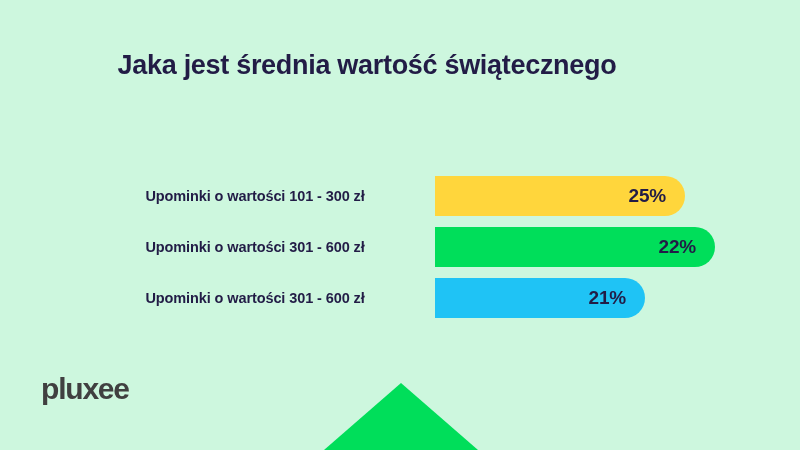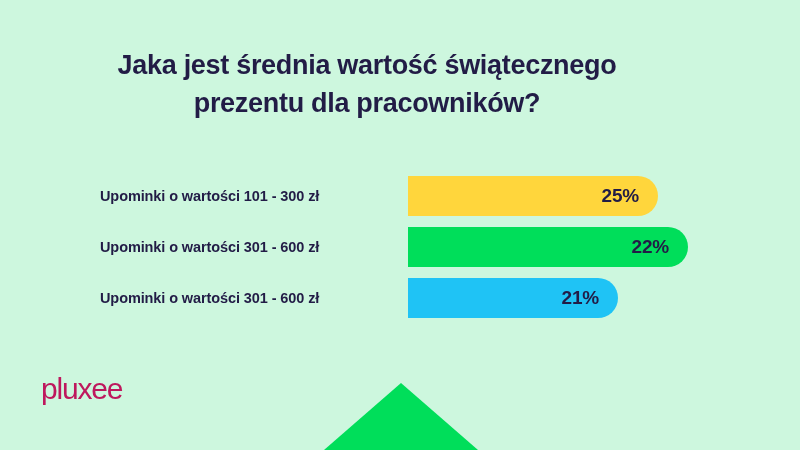"prezentu dla pracowników?" span.title-line { html: <span>prezentu dla pracowników?</span> -> none }
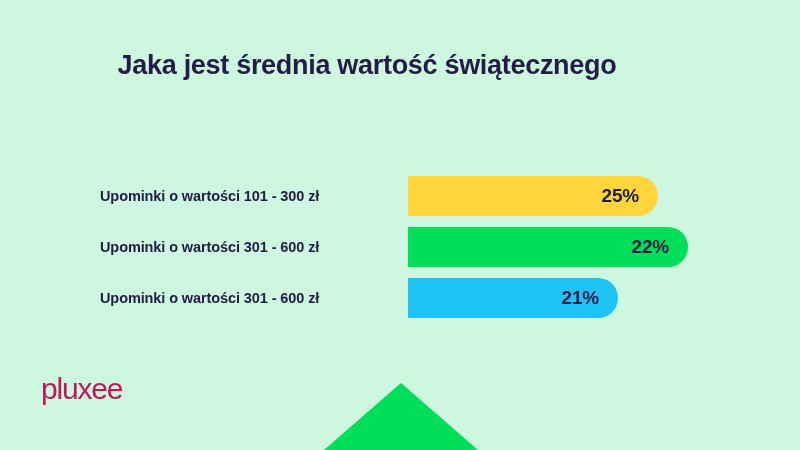"Upominki o wartości 101 -" .bar-label { text-align: left -> center }
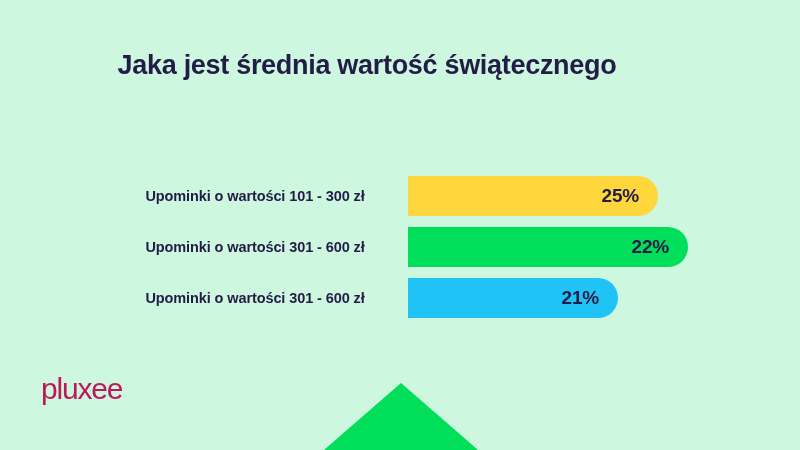"25%" .bar-track { left: 408px -> 435px }
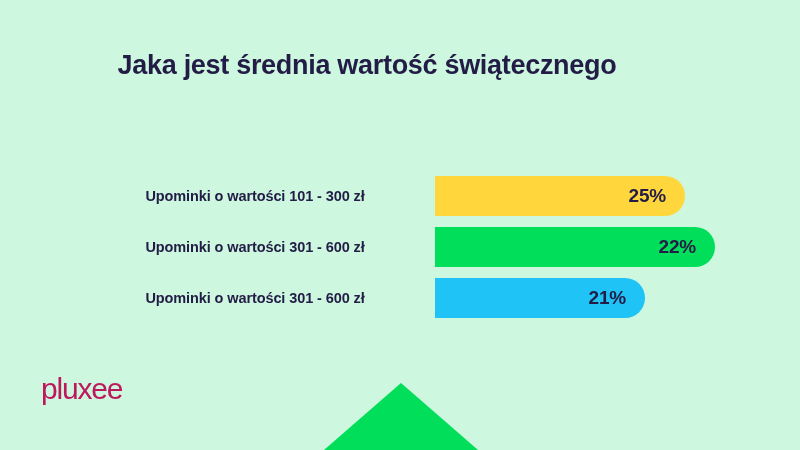"pluxee" #brand-logo { color: #be185d -> #404040; font-weight: normal -> bold }
